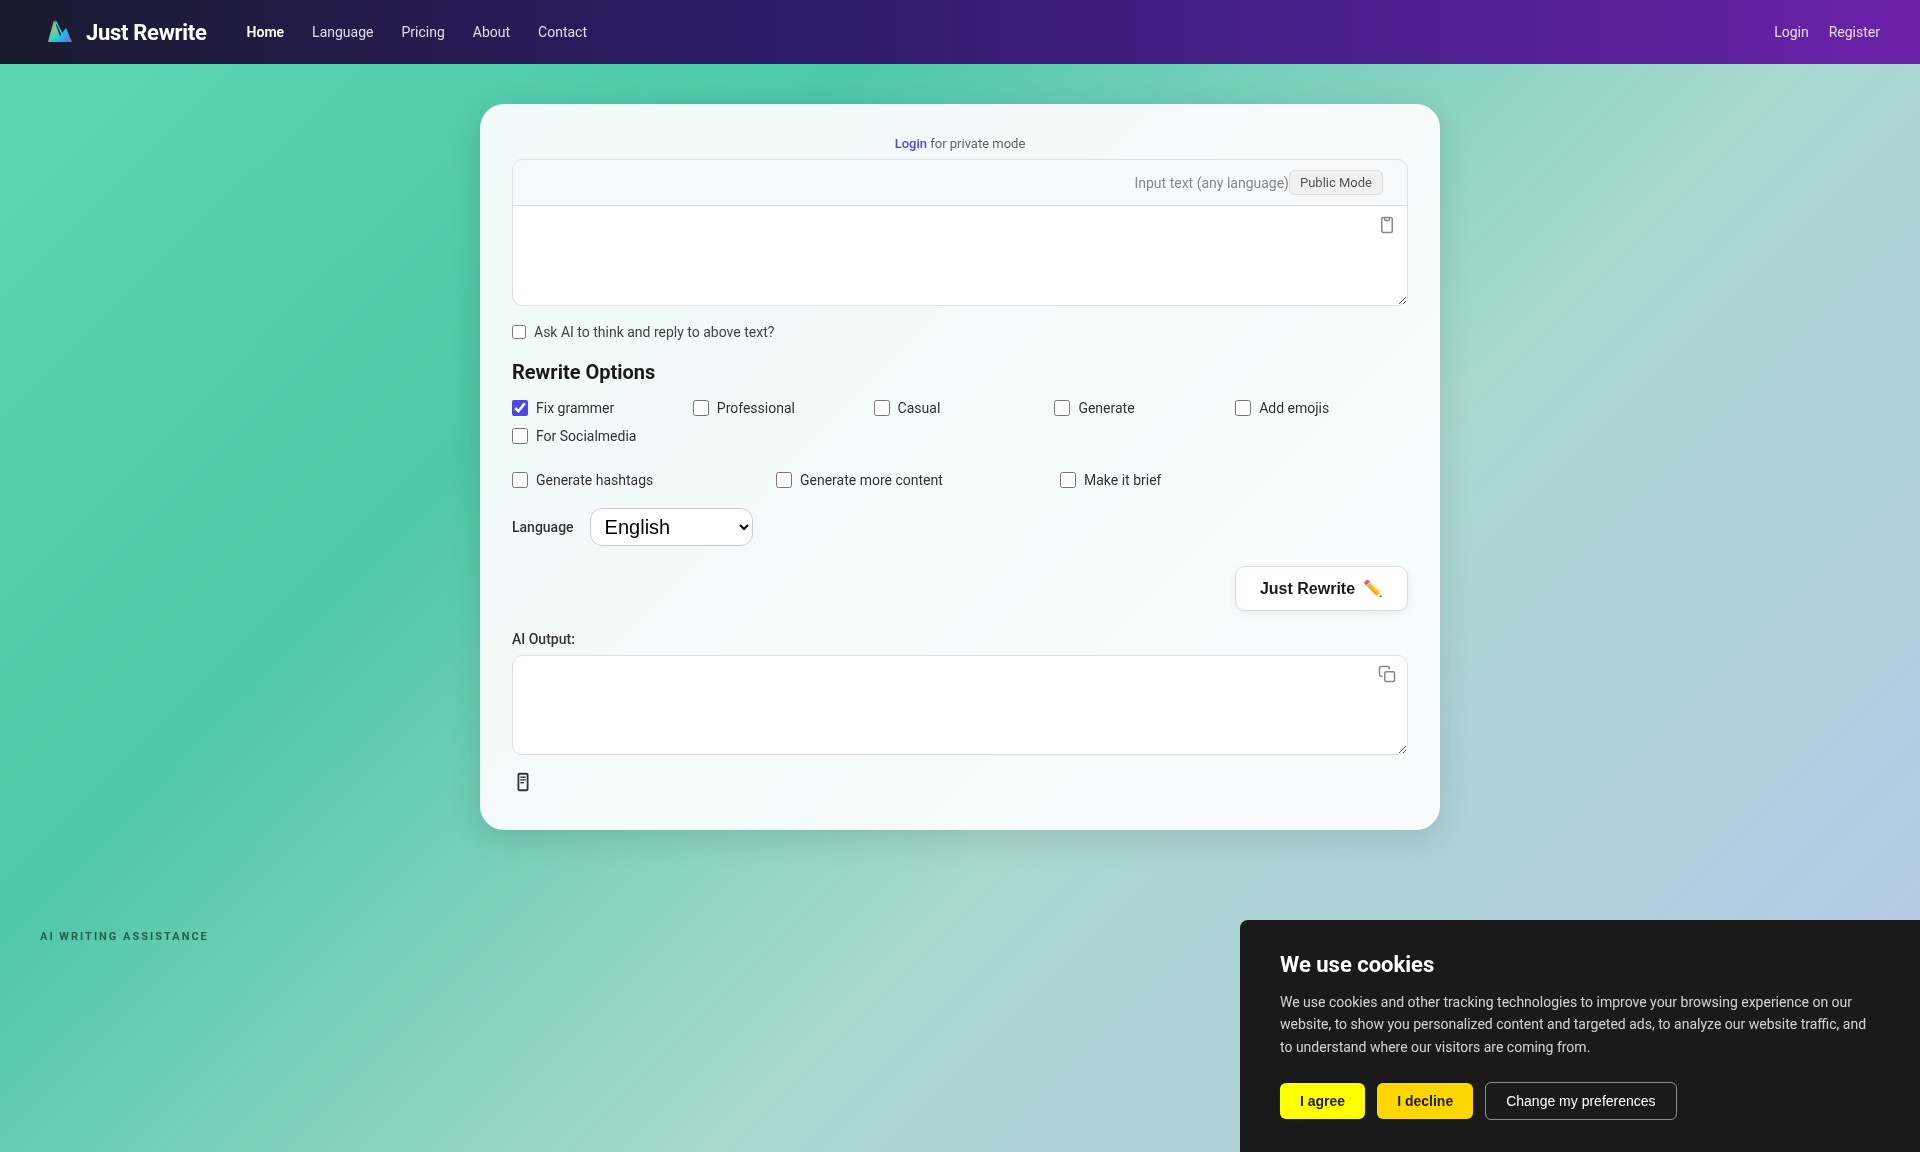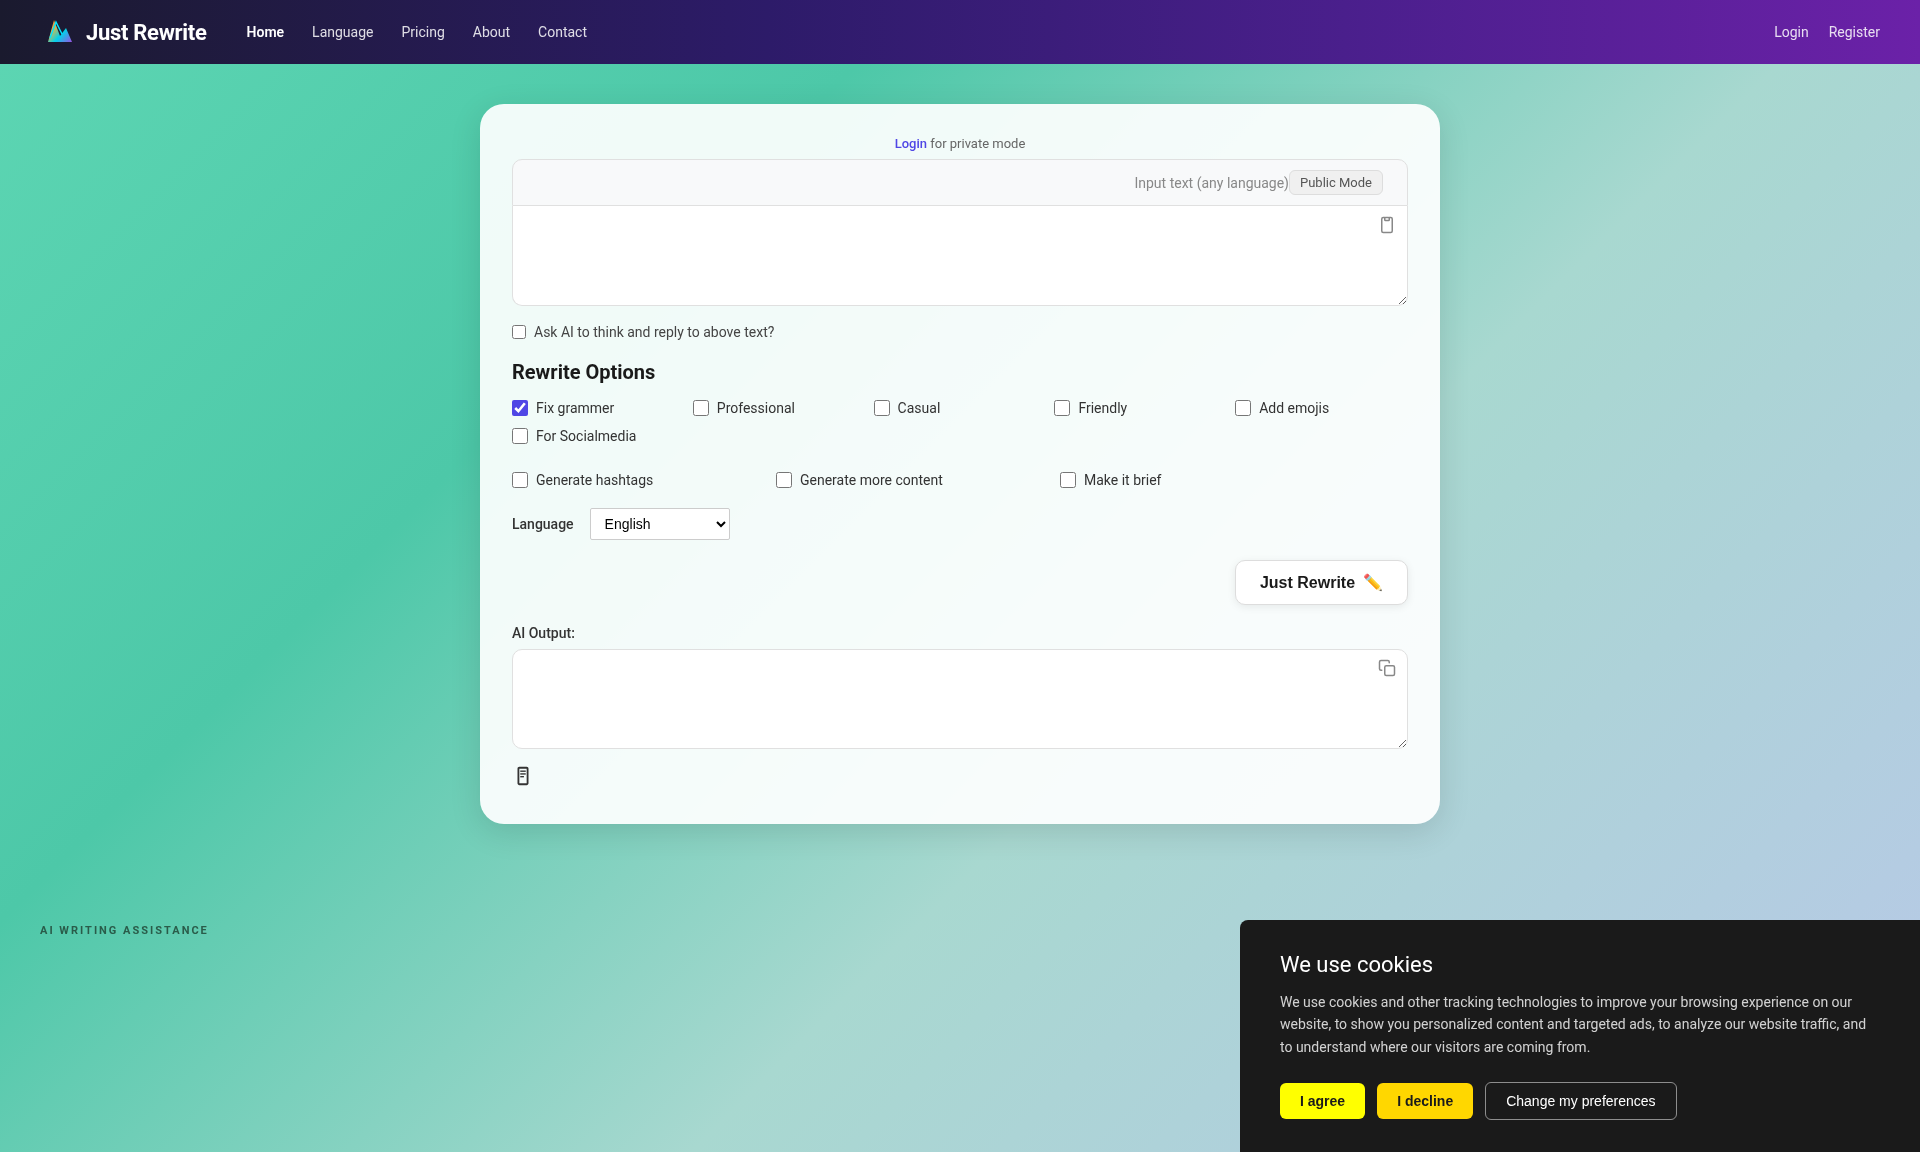"Friendly" label { text: Friendly -> Generate }
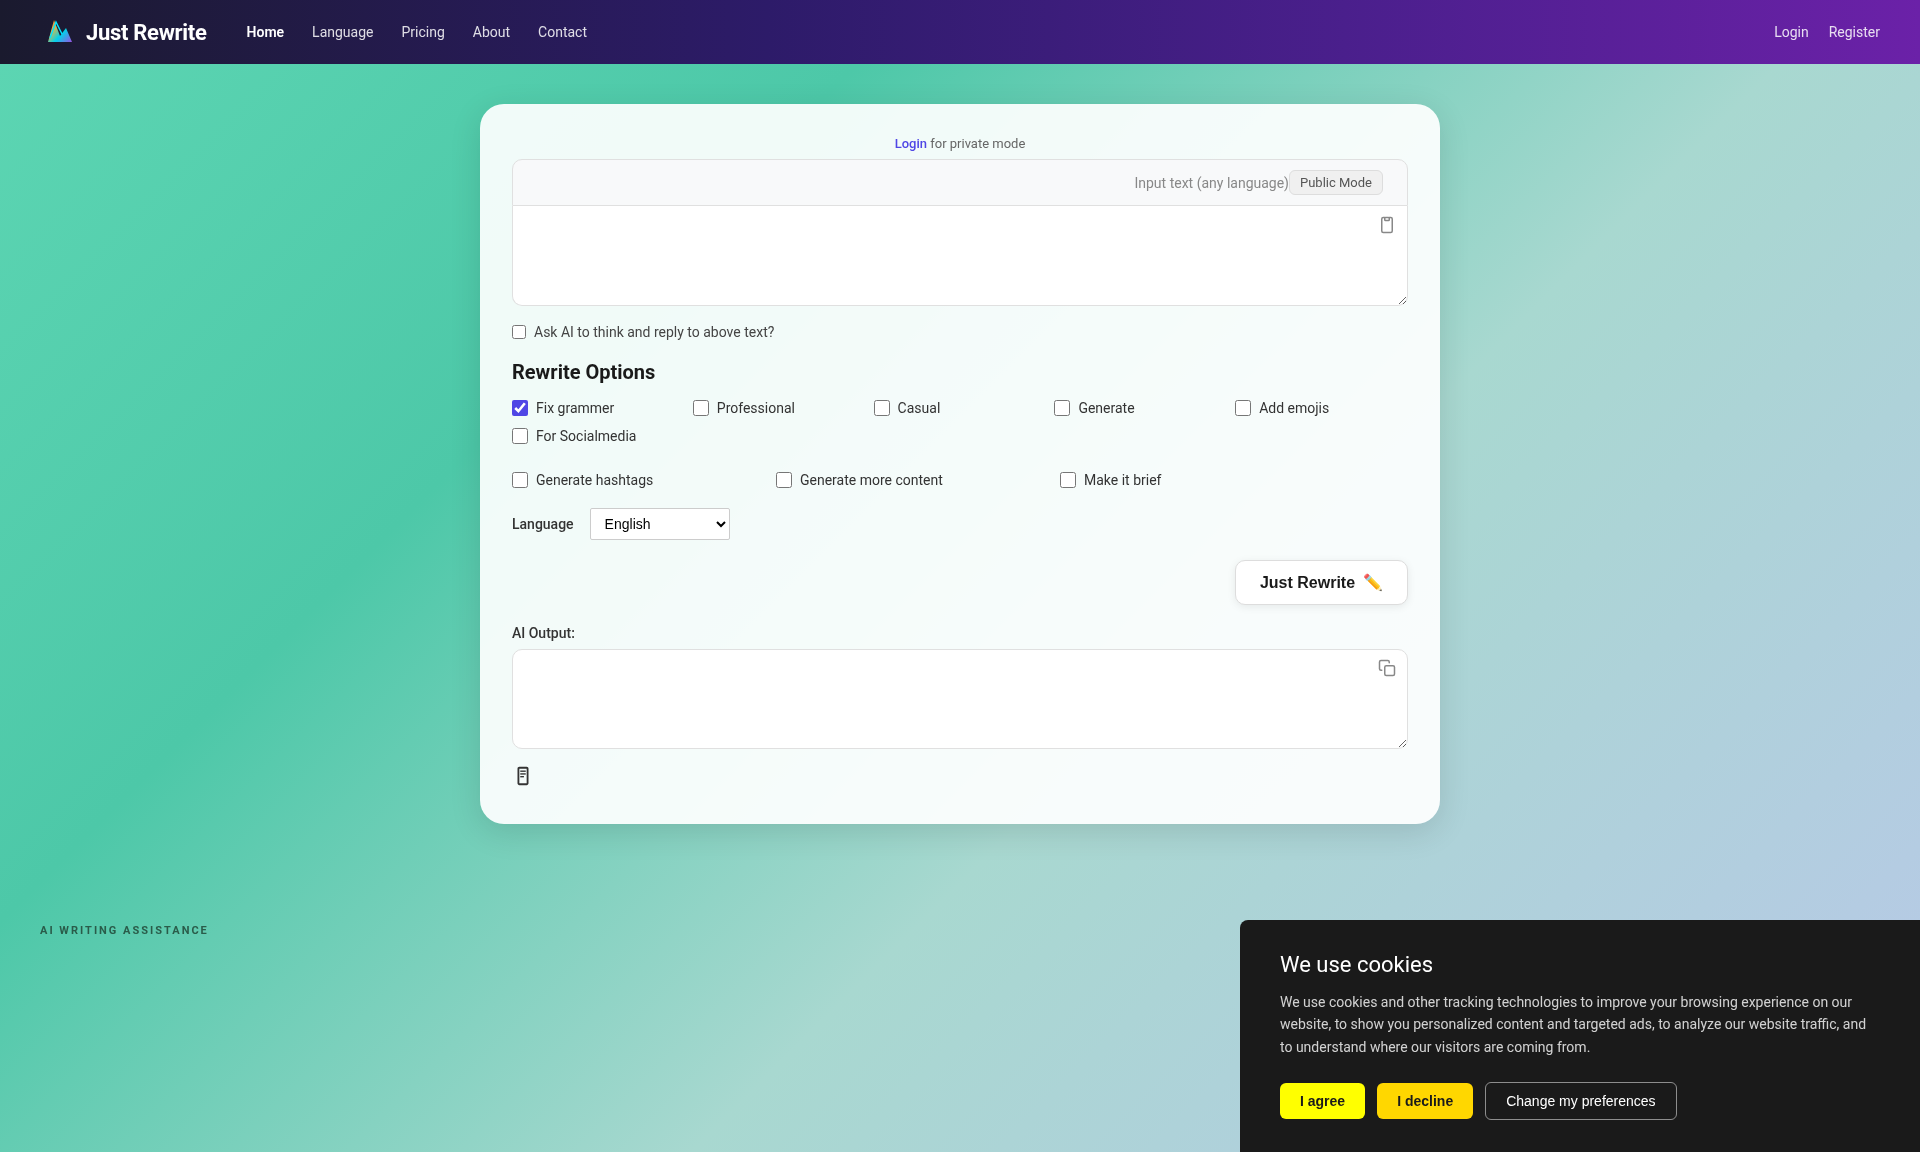"English" .language-select { border-radius: 2px -> 12px; font-size: 14px -> 20px }
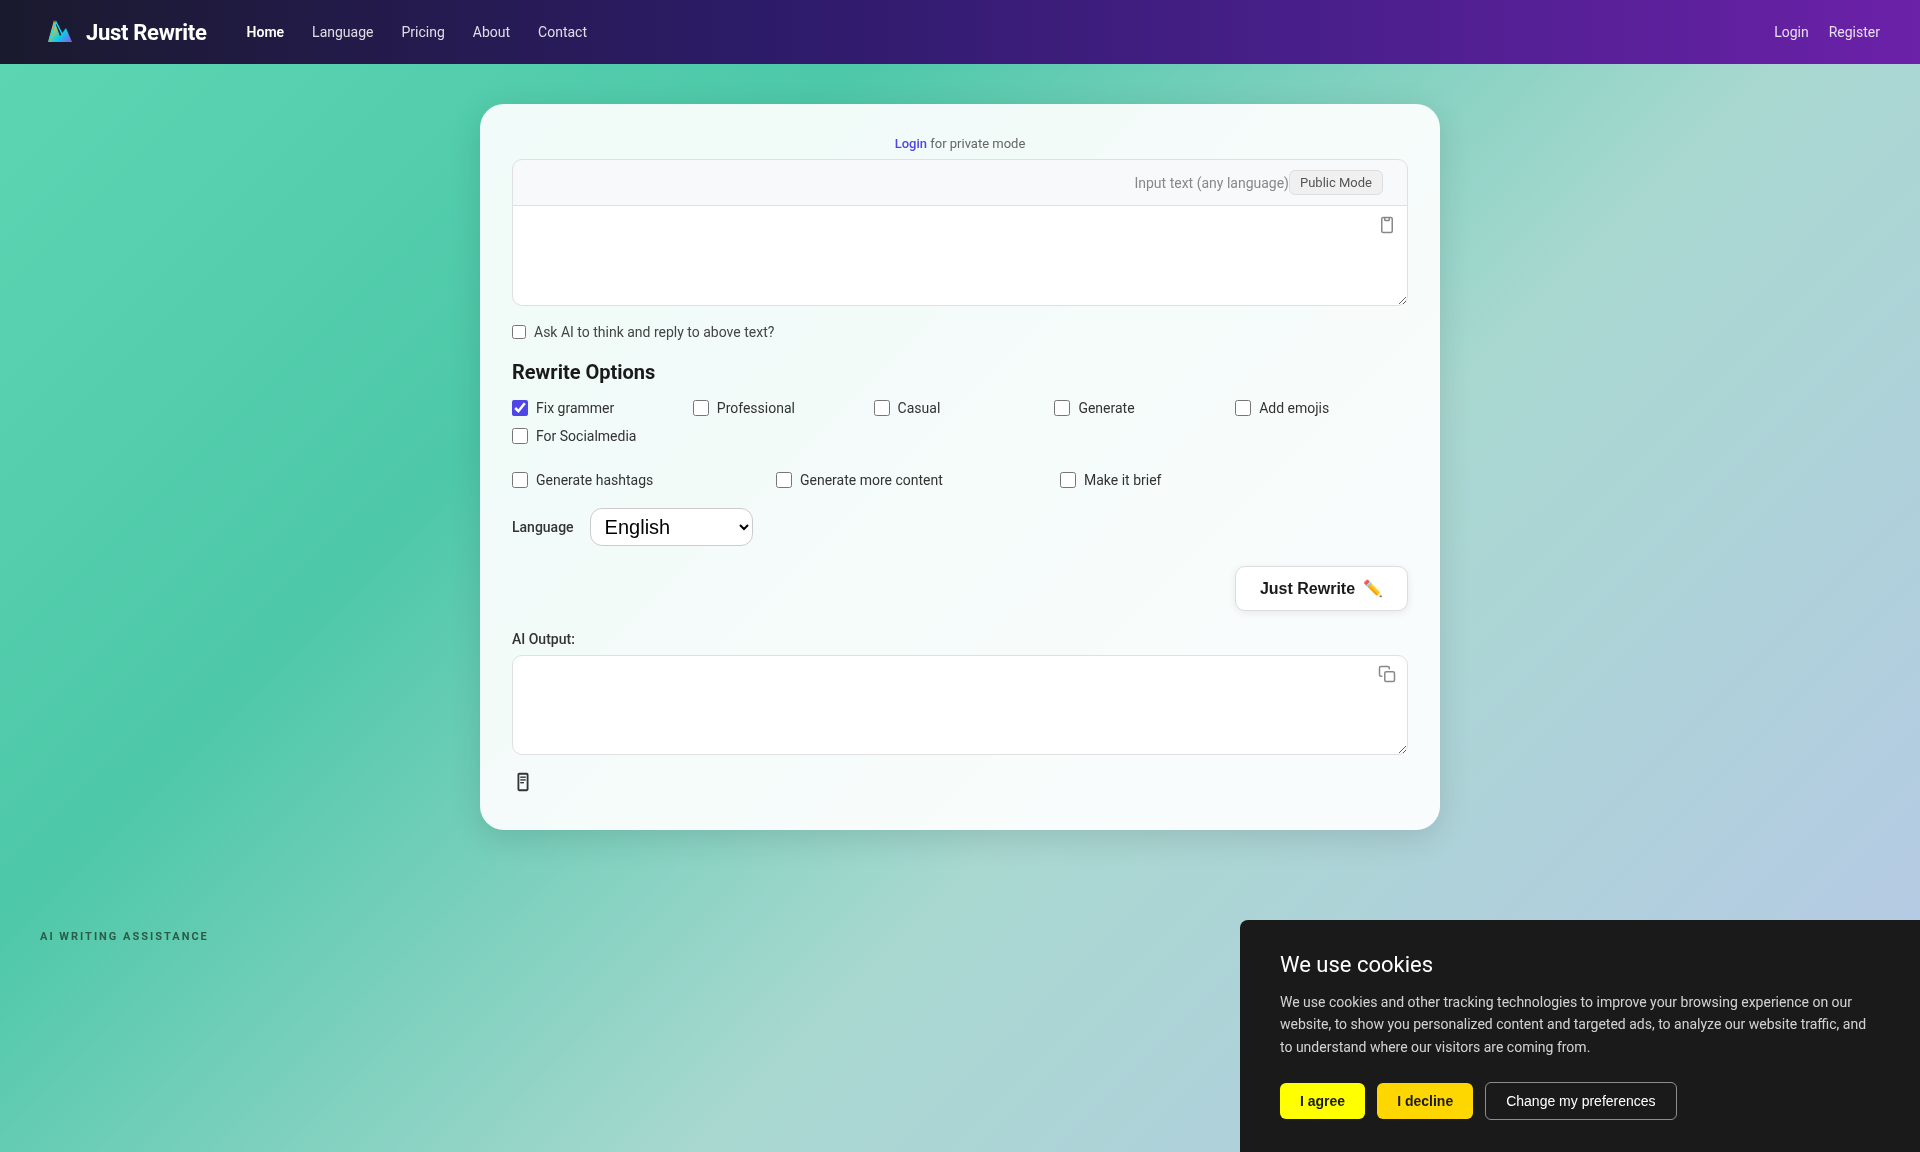"We use cookies" .cookie-title { font-weight: 400 -> 700 }
